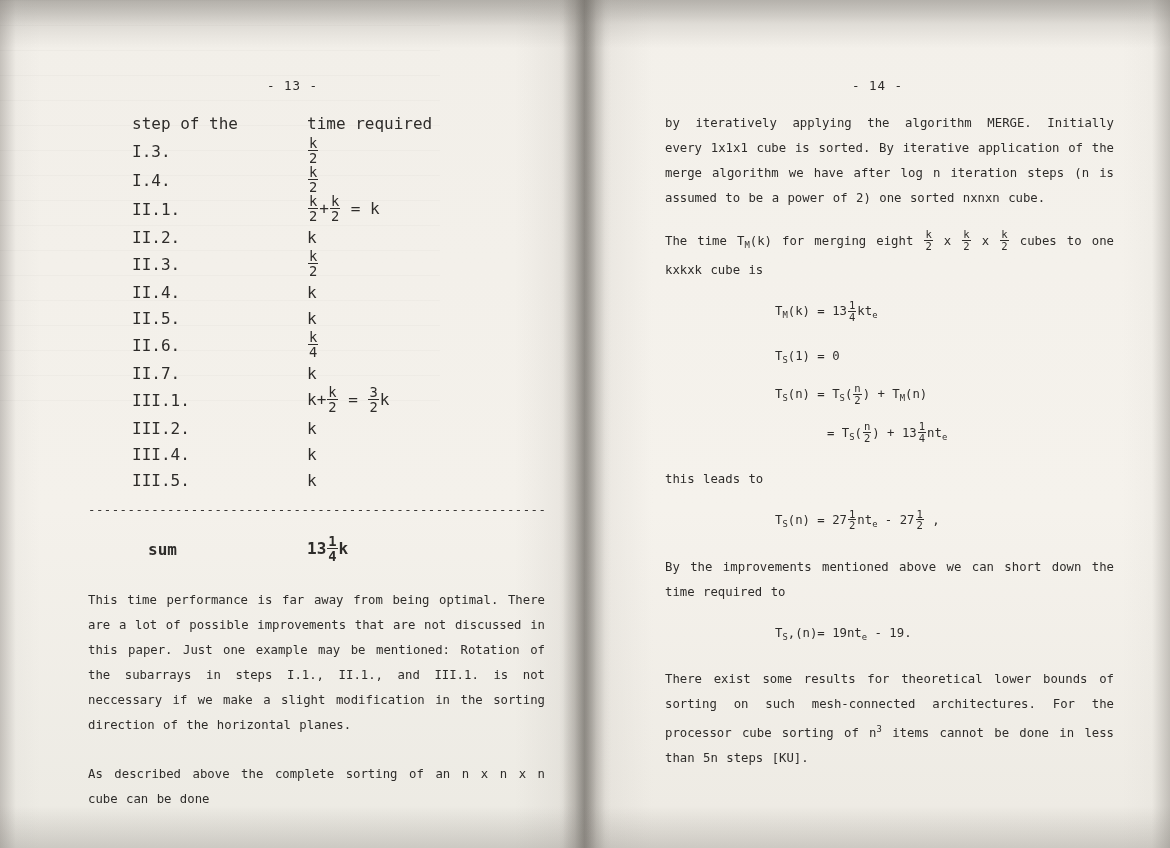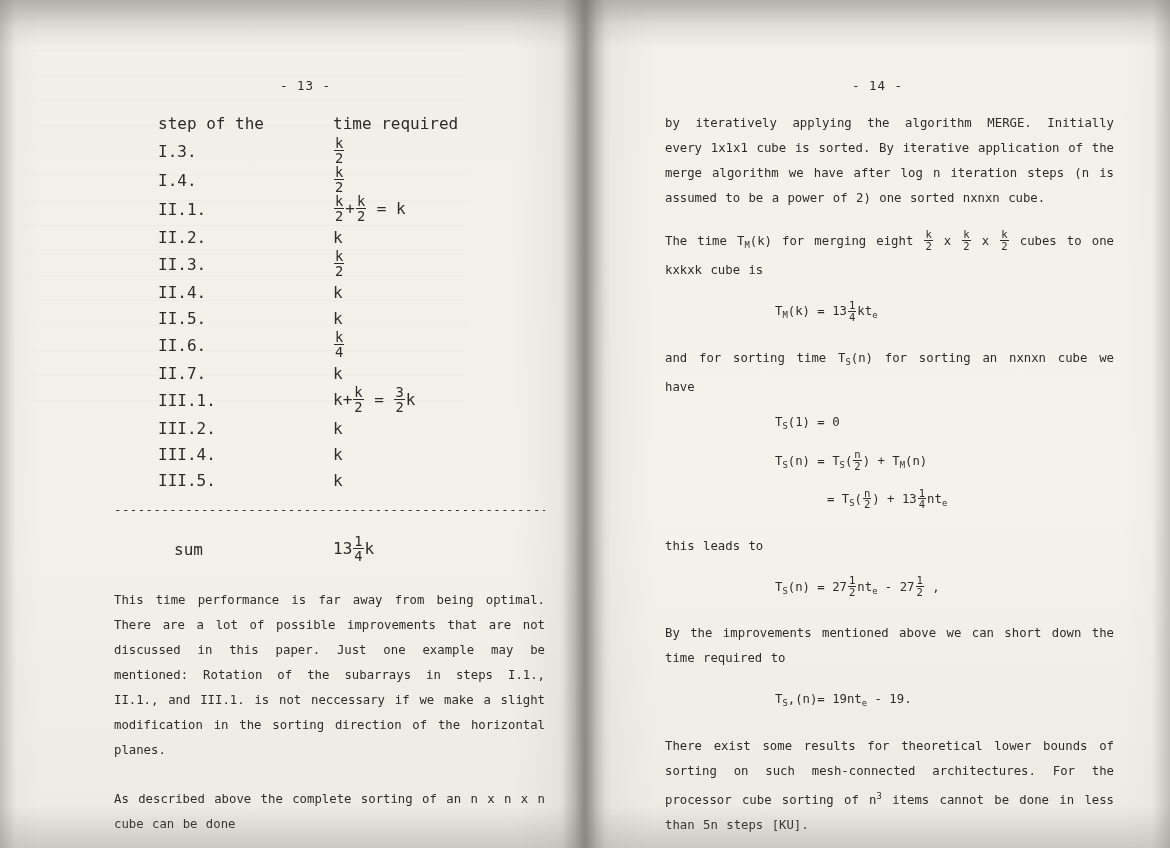"- 13 -" #page-left { padding-left: 26px -> none }
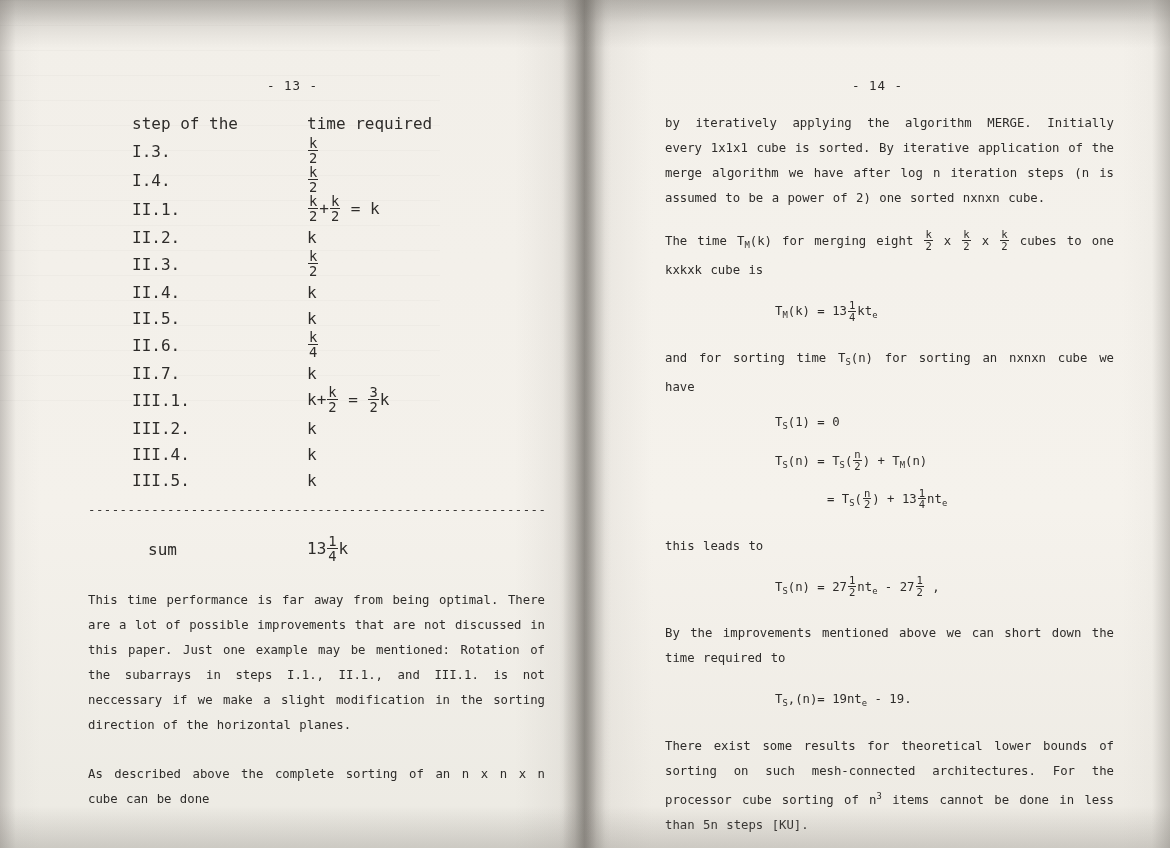"and for sorting time TS(n)" p.rtext { html: <p> and for sorting time T<sub>S</sub>(n) for sorting an nxnxn cube we have </p> -> none }
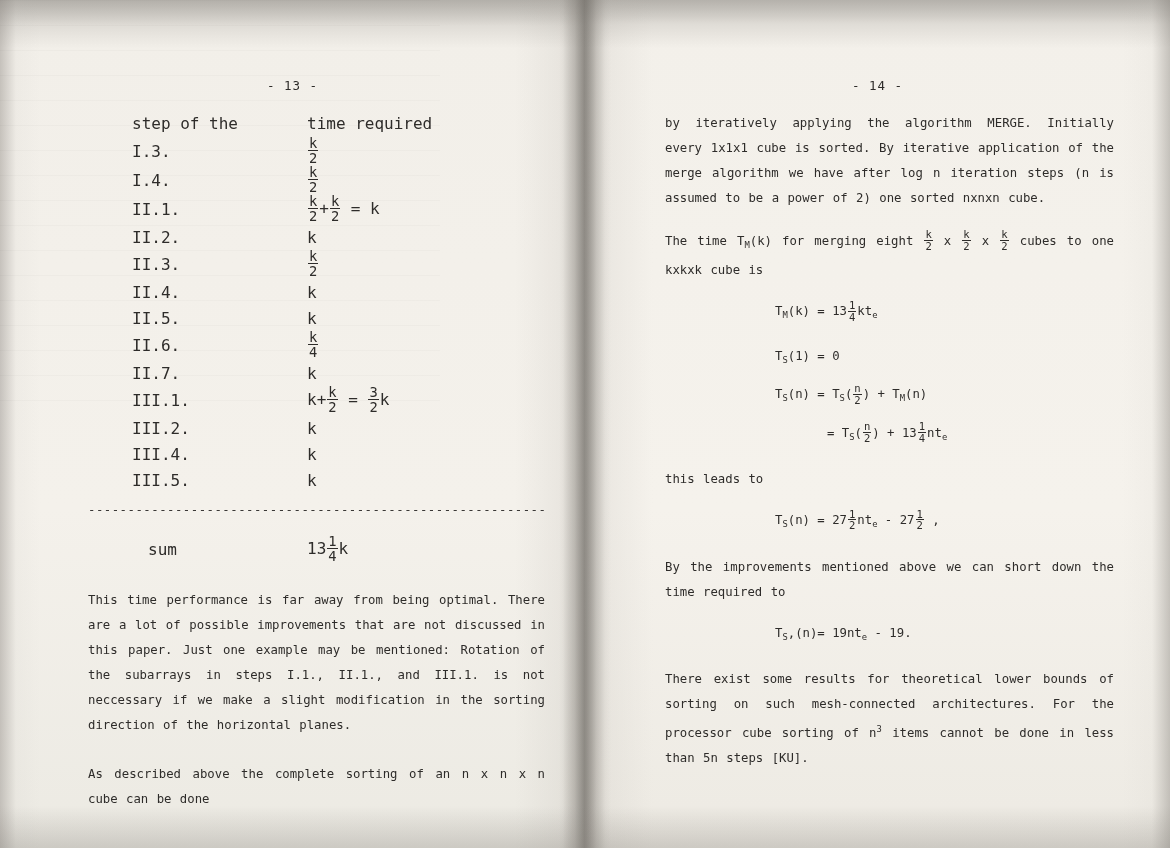"sum" tr.sum td { font-weight: none -> bold }
